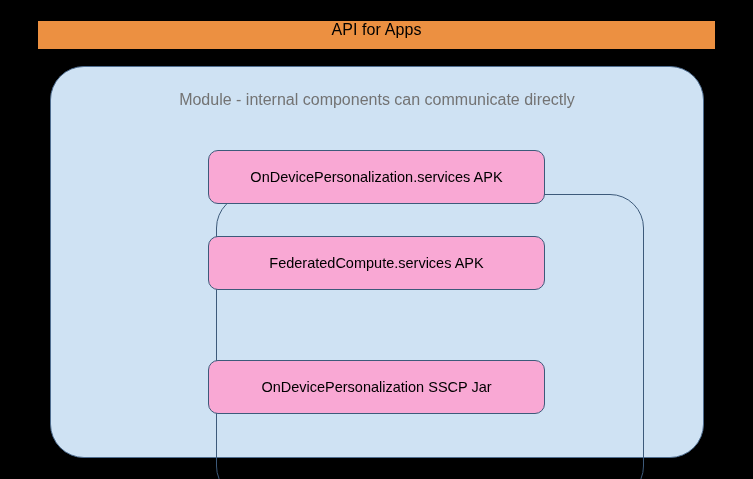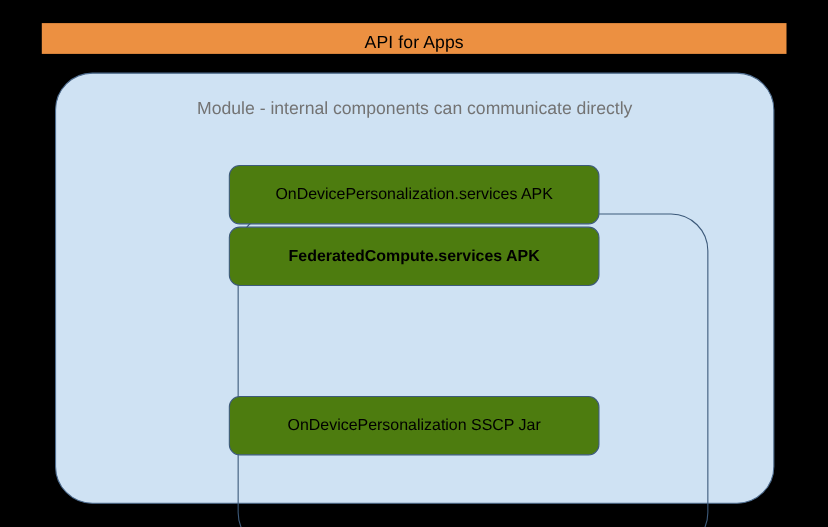"API for Apps" .api-banner { align-items: flex-end -> flex-start }
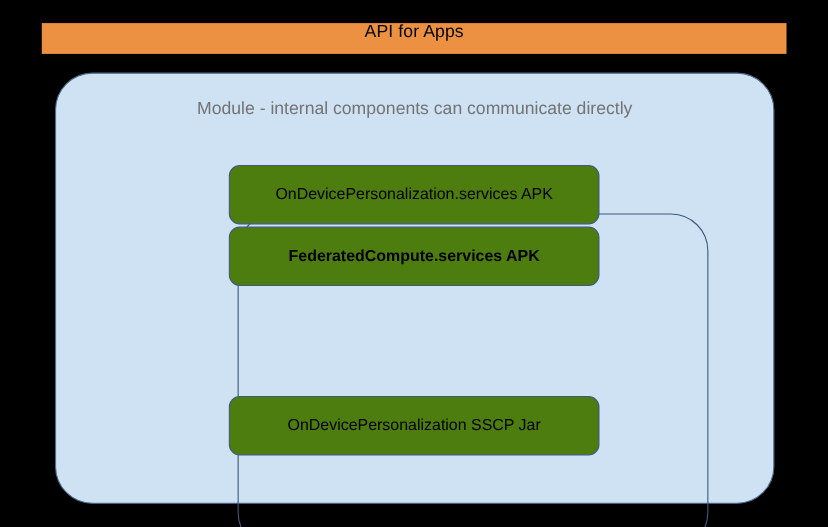"OnDevicePersonalization.services APK" .item { background: #4d7c0f -> #f9a8d4 }
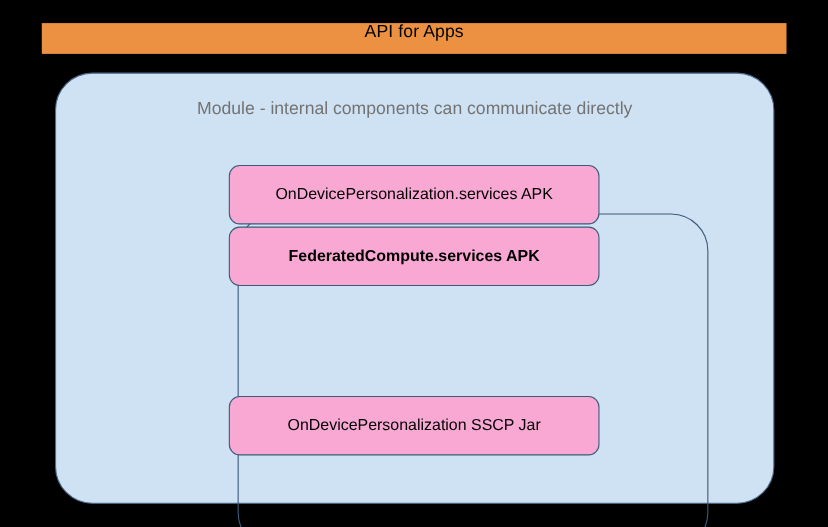"FederatedCompute.services APK" .item-1 { font-weight: bold -> none; top: 206px -> 236px }
